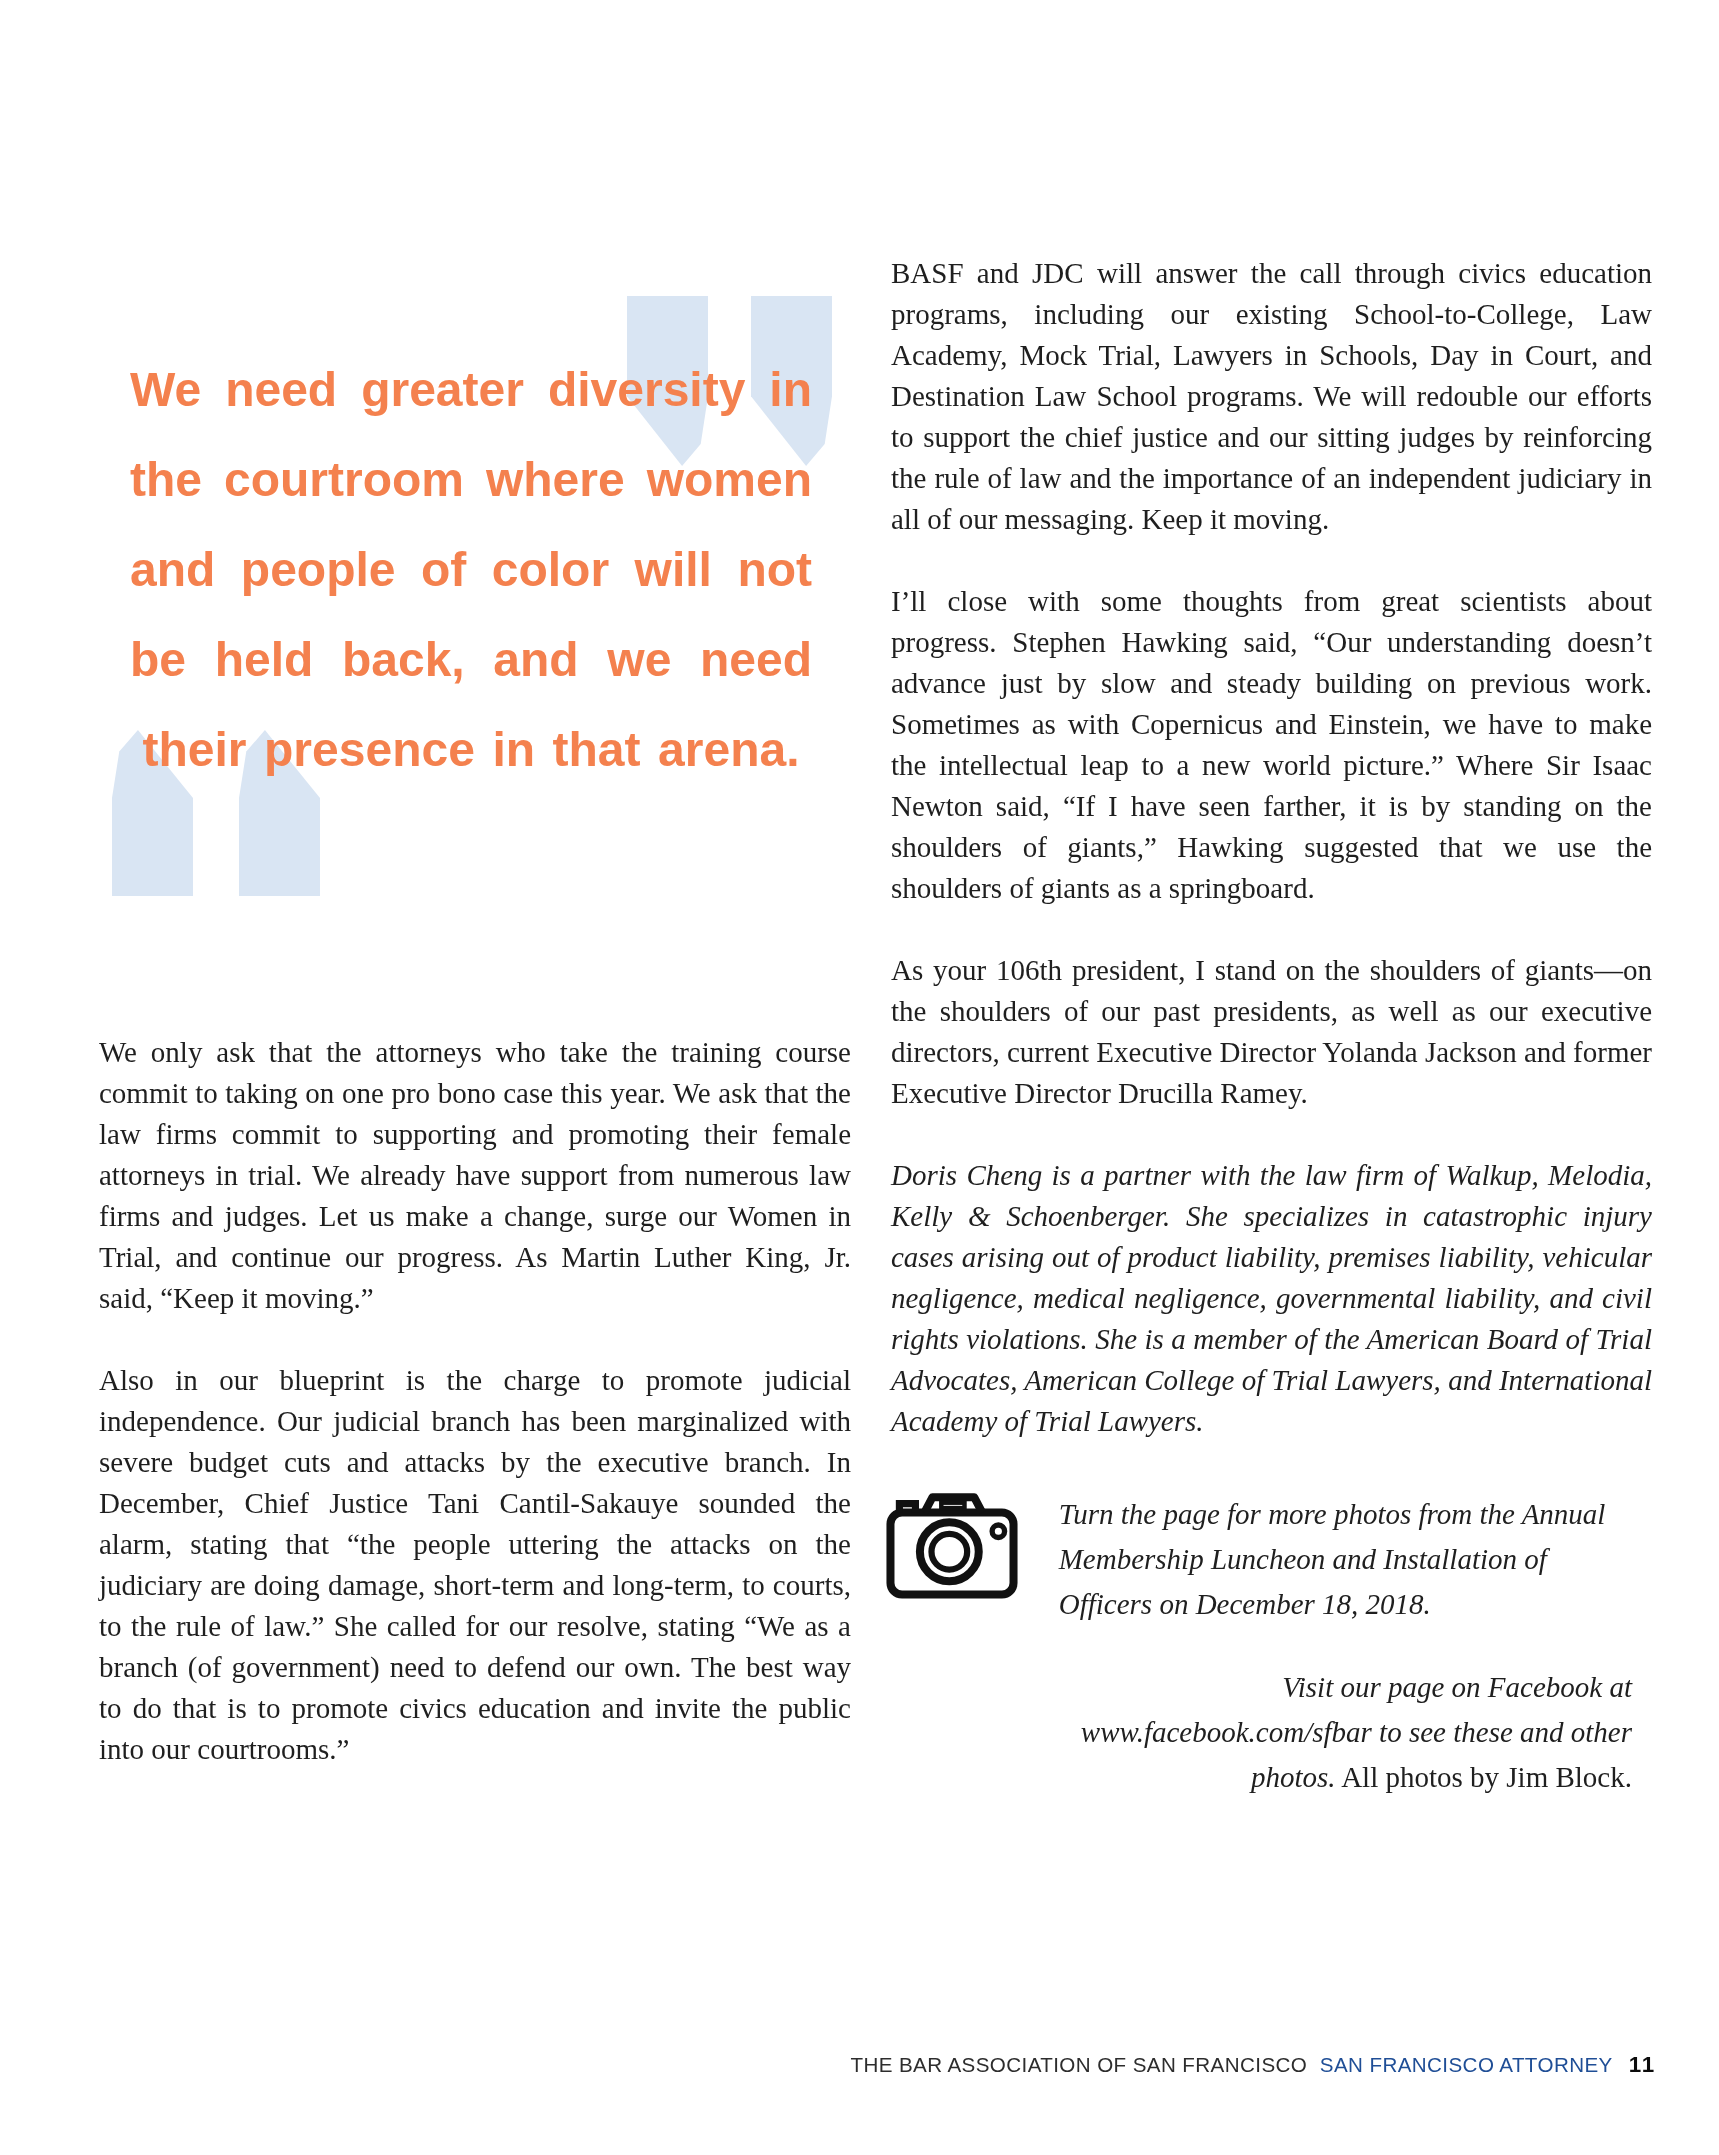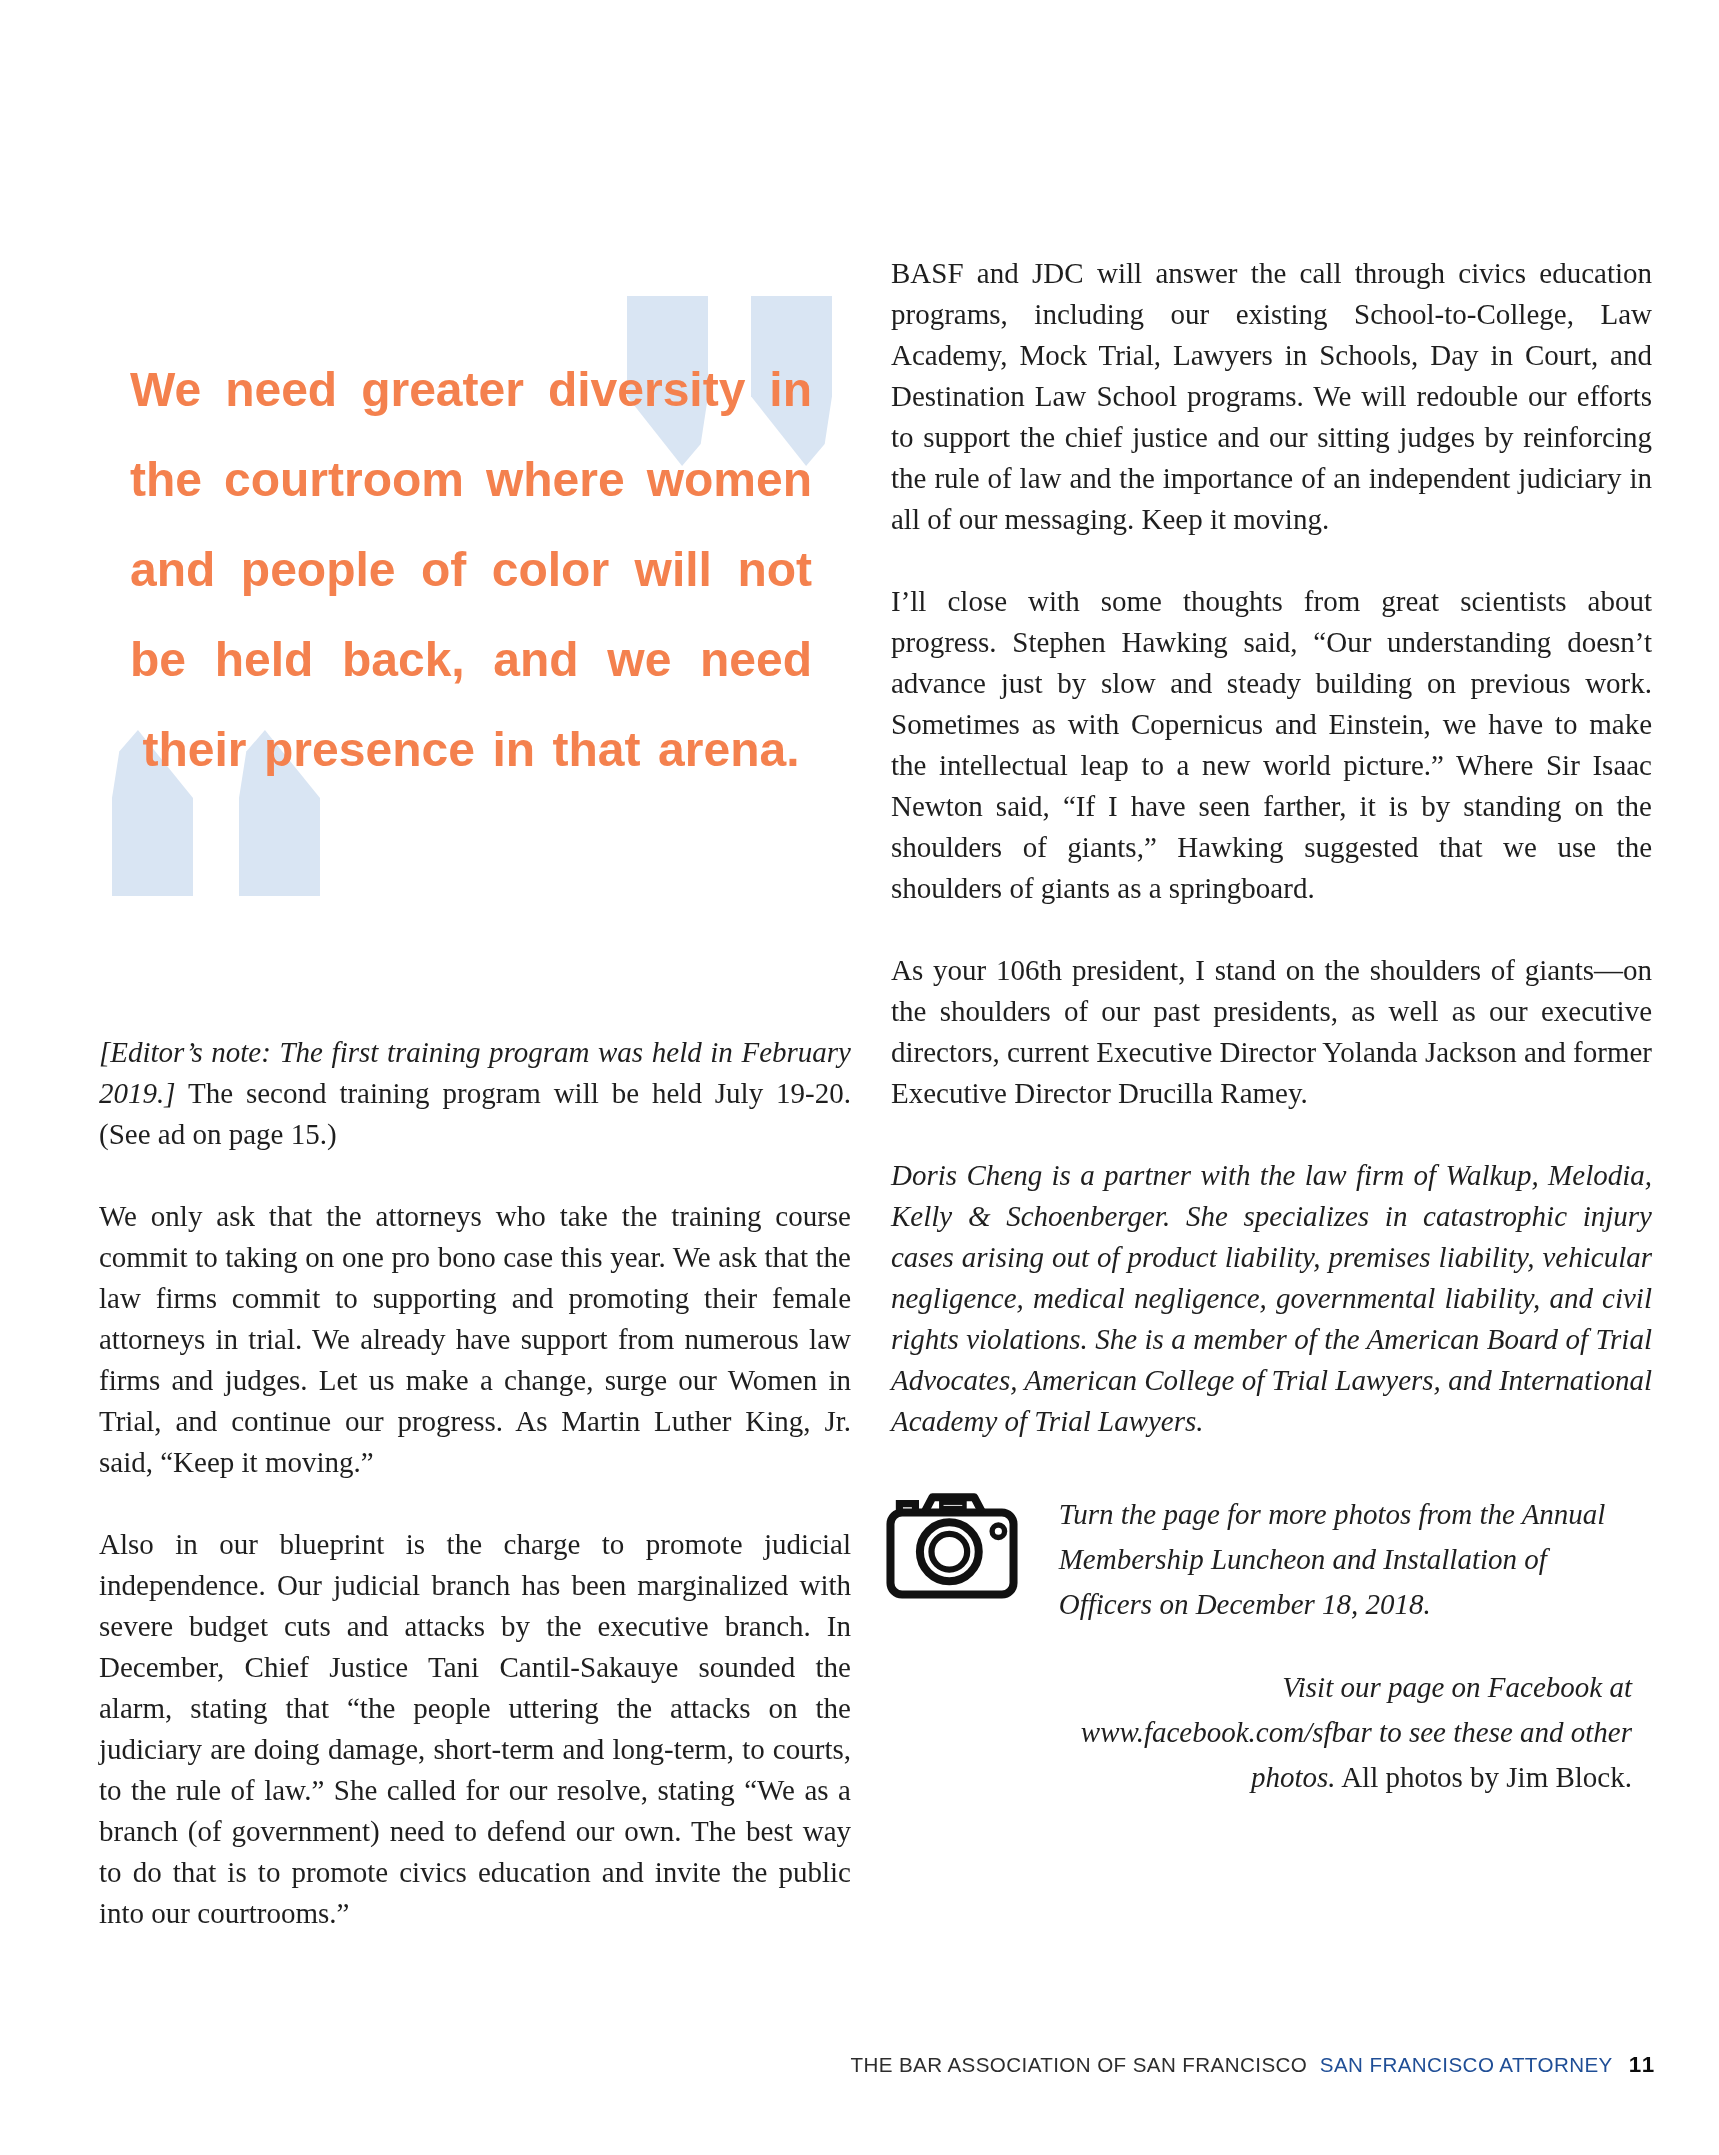"[Editor’s note: The first training" p.body { html: <p><span>[Editor’s note: The first training program was held in February 2019.]</span><span> The second training program will be held July 19-20. (See ad on page 15.)</span></p> -> none }
